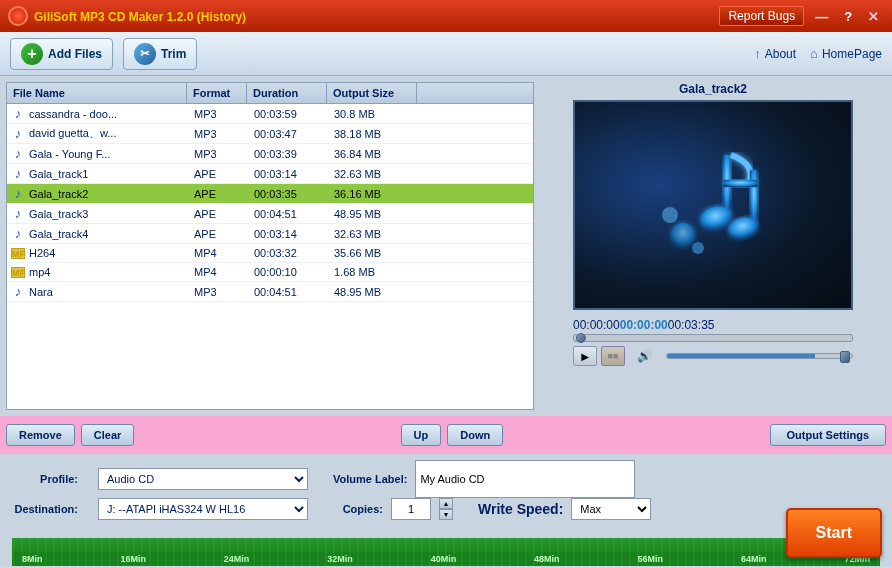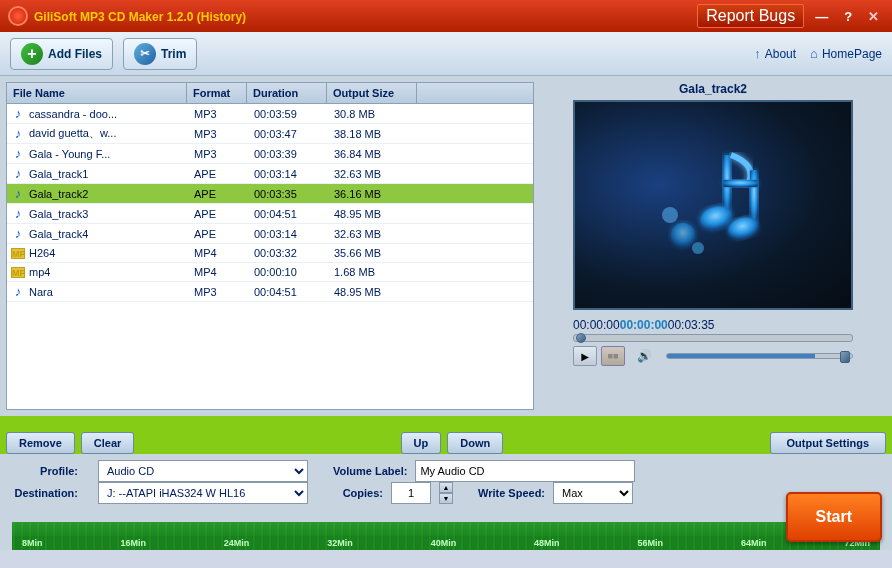"Report Bugs" .report-bugs-btn { font-size: 16px -> 12px }
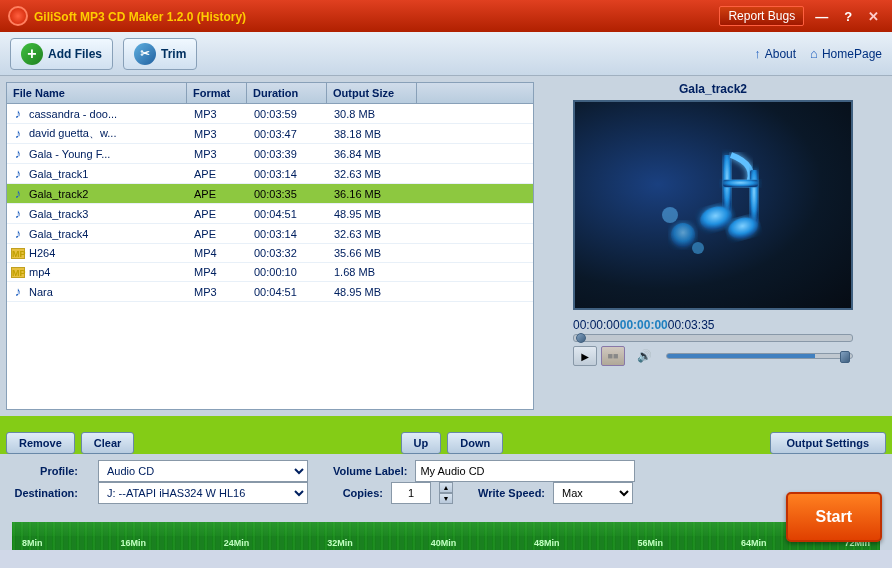"Remove" .button-bar { align-items: flex-end -> center; background: #84cc16 -> #f9a8d4 }
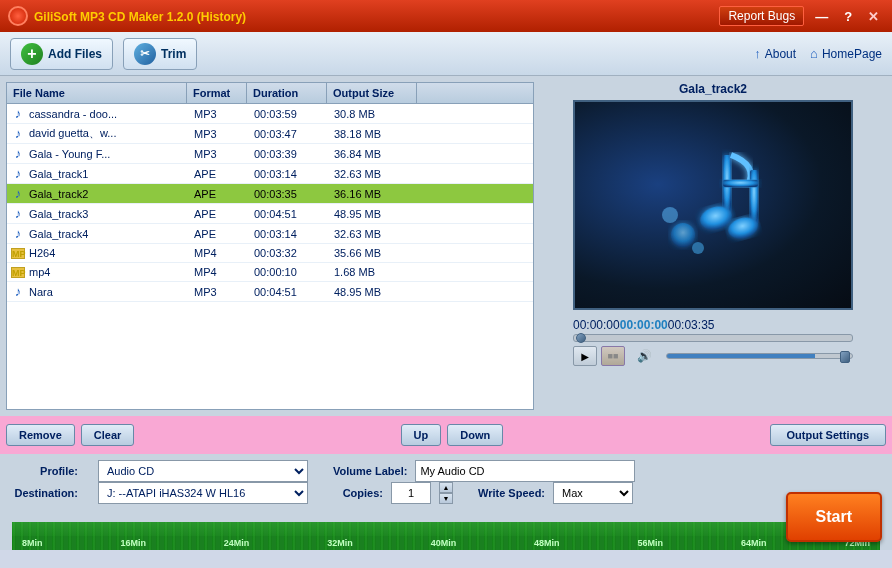"My Audio CD" .vol-input { height: 22px -> 38px }
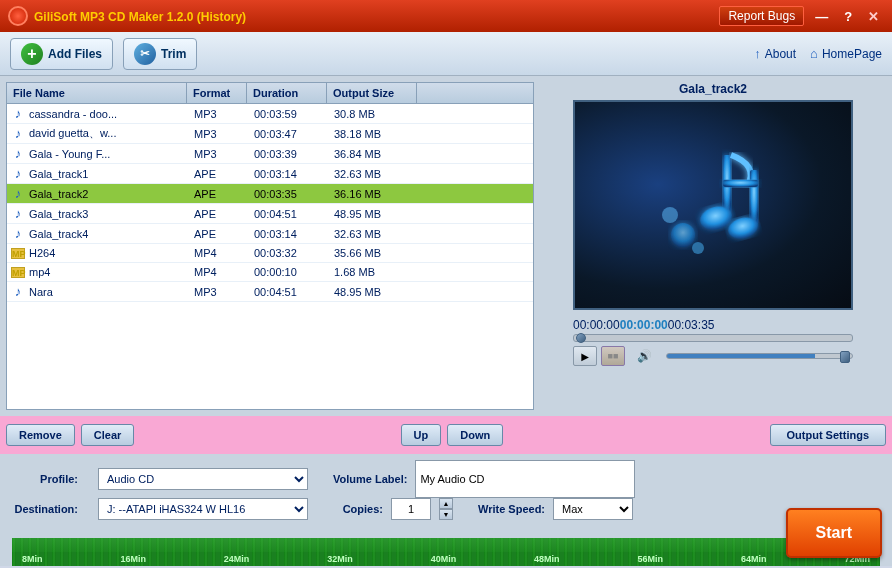"Write Speed:" .write-speed-label { font-size: 11px -> 14px }
